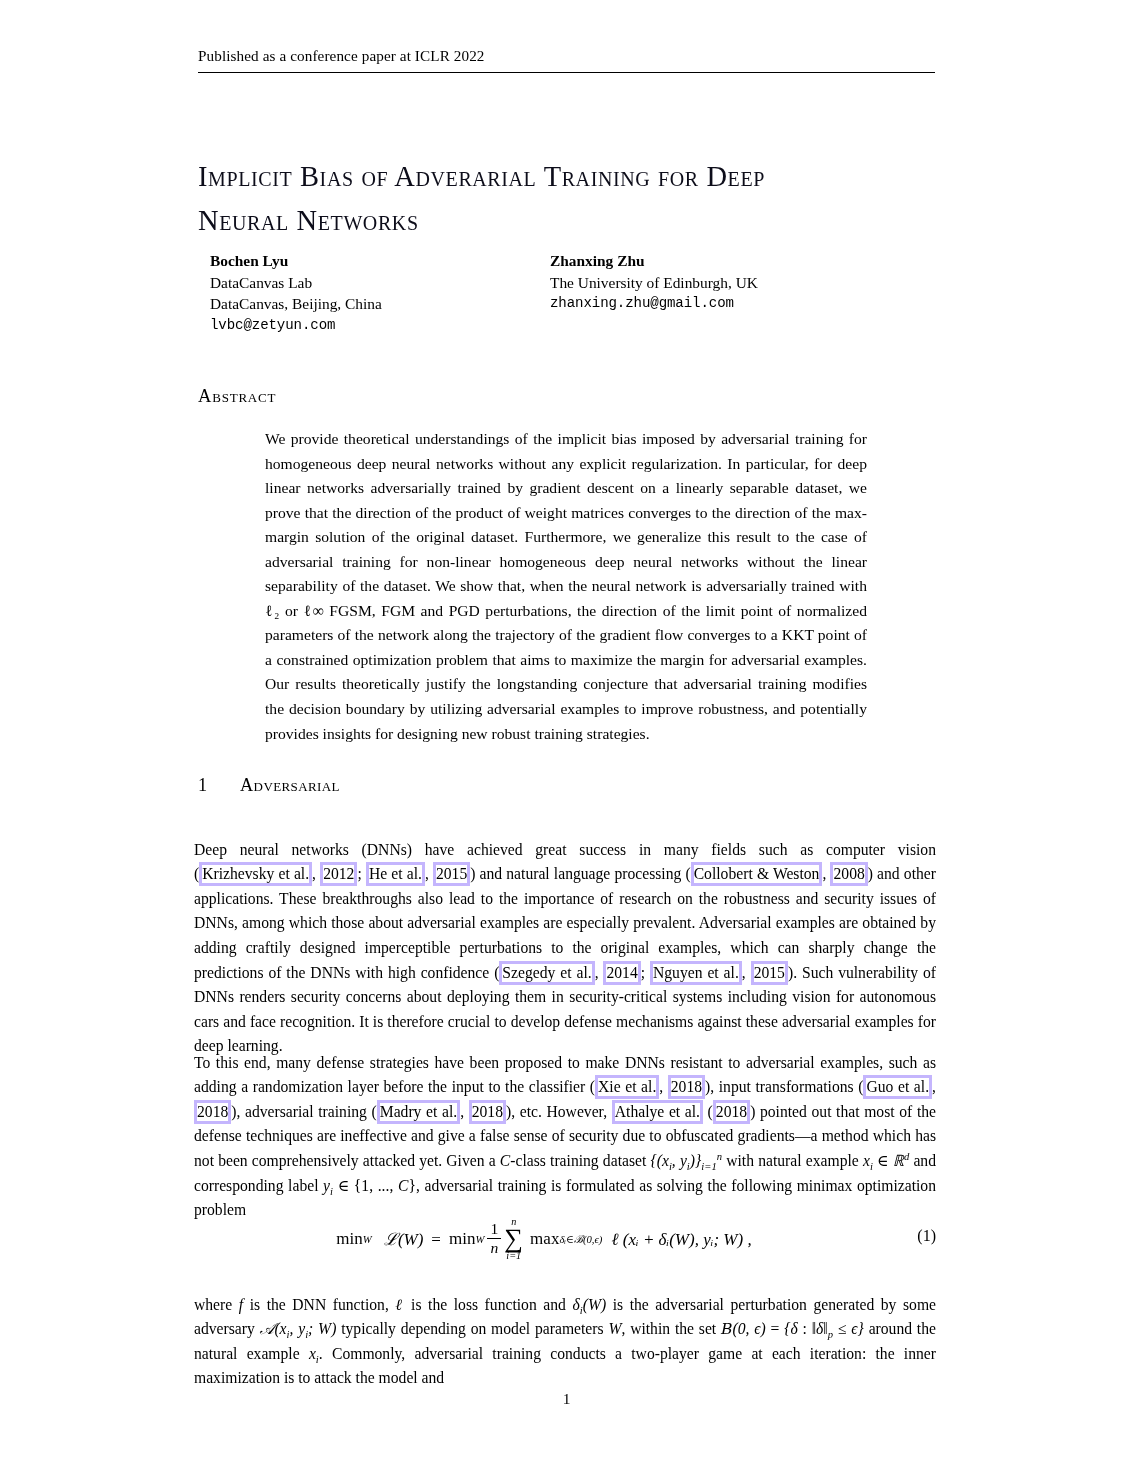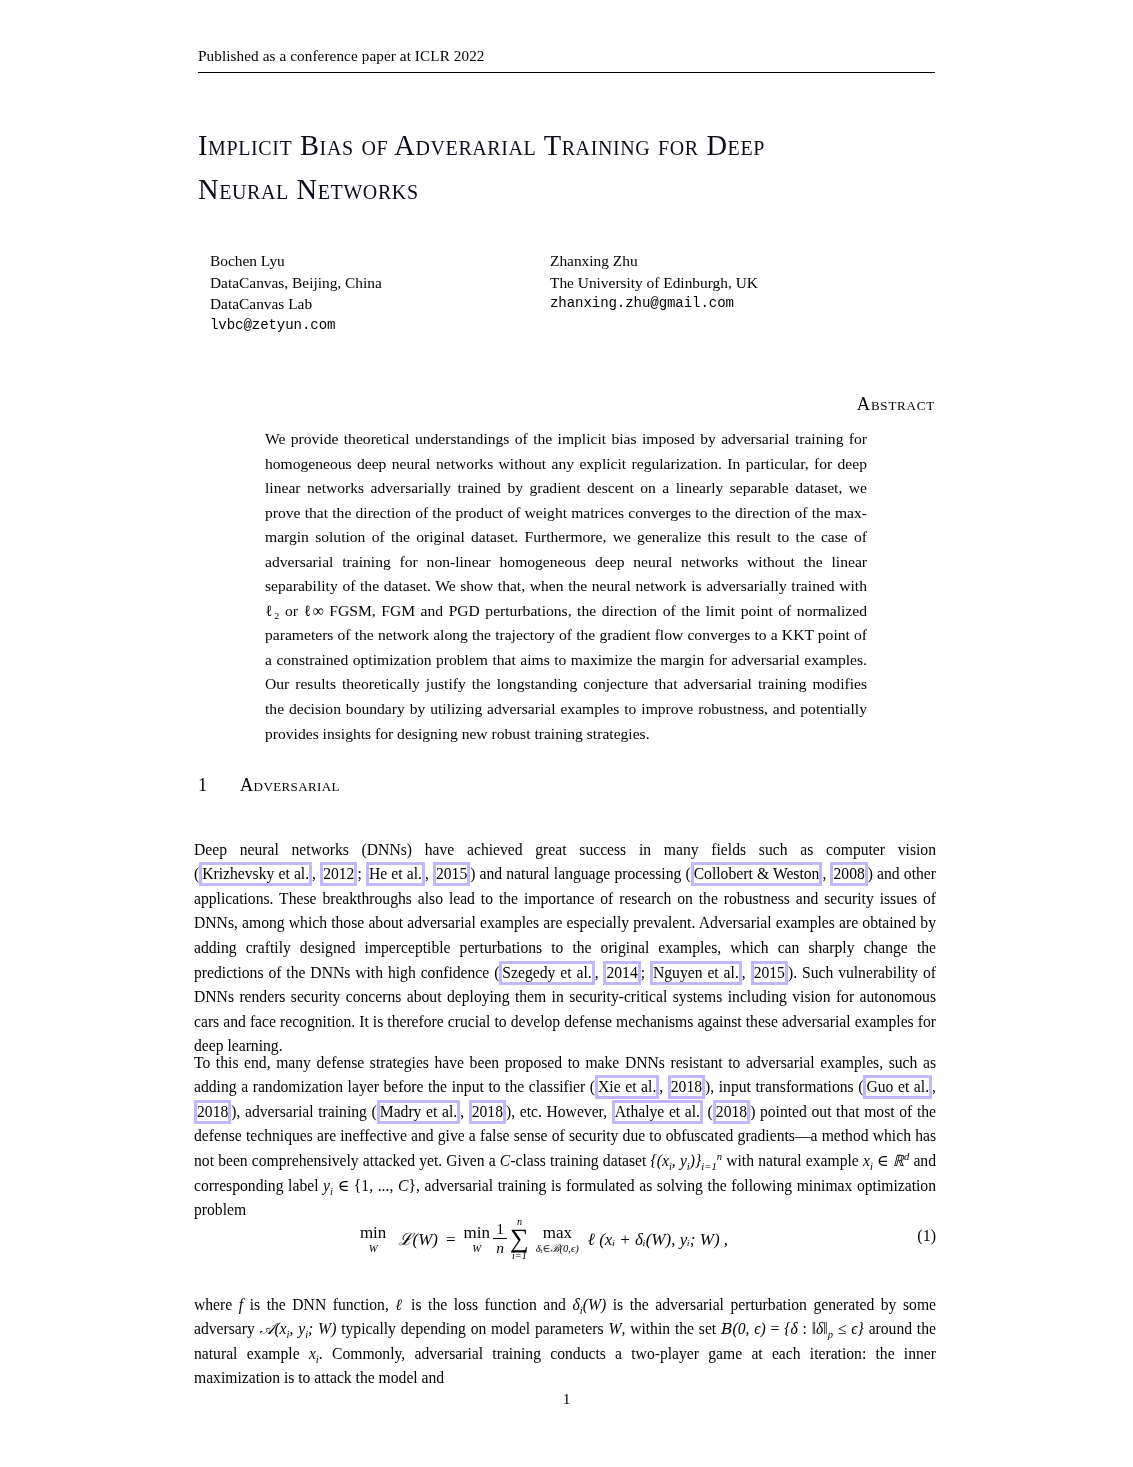"Implicit Bias of Adverarial Training" .title { top: 124px -> 155px }
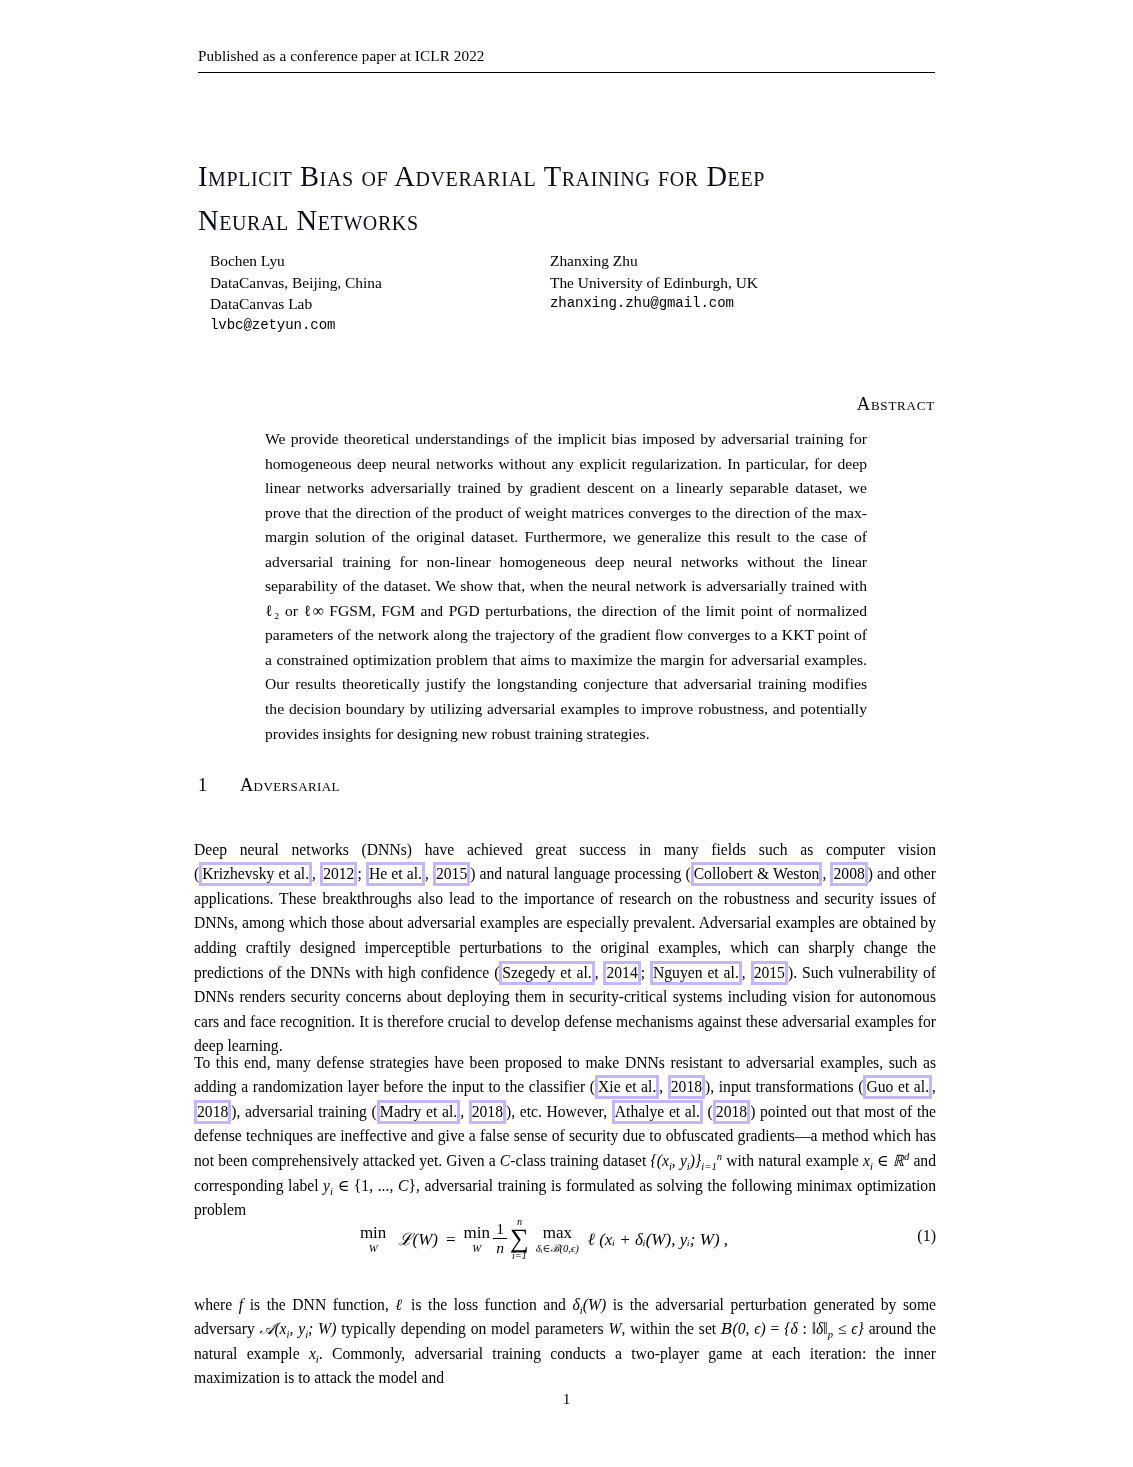"Bochen Lyu" .author-name { font-weight: normal -> bold }
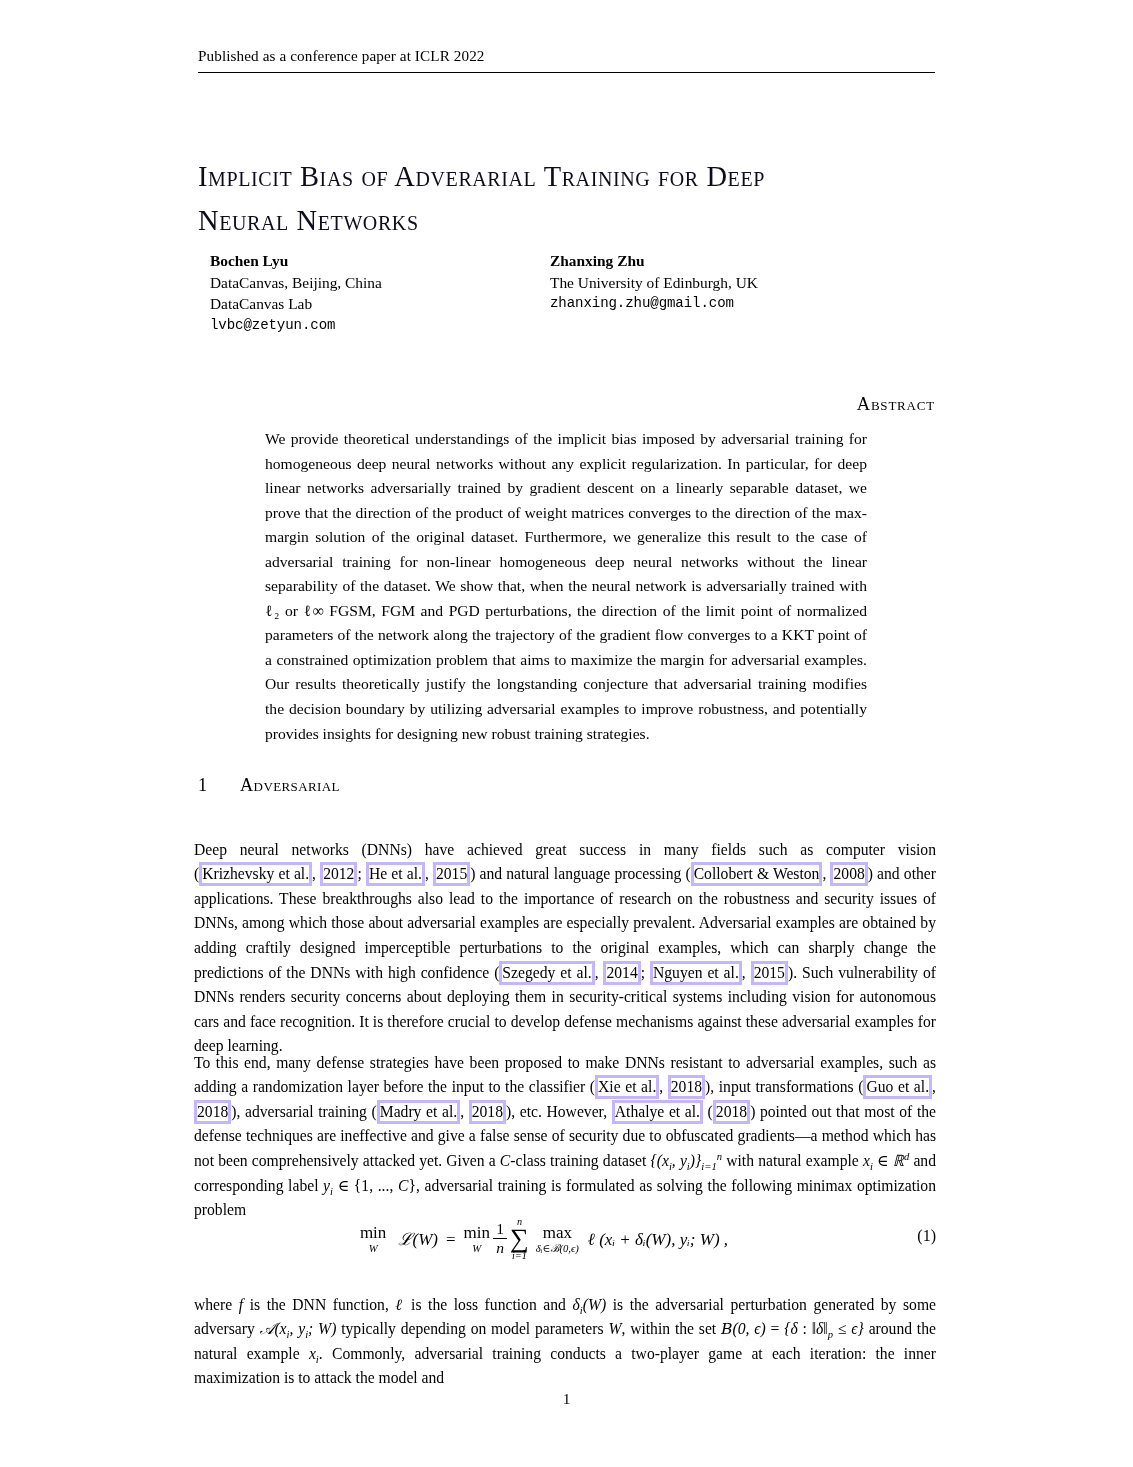"DataCanvas, Beijing, China" div { order: before "DataCanvas Lab" -> after "DataCanvas Lab" }
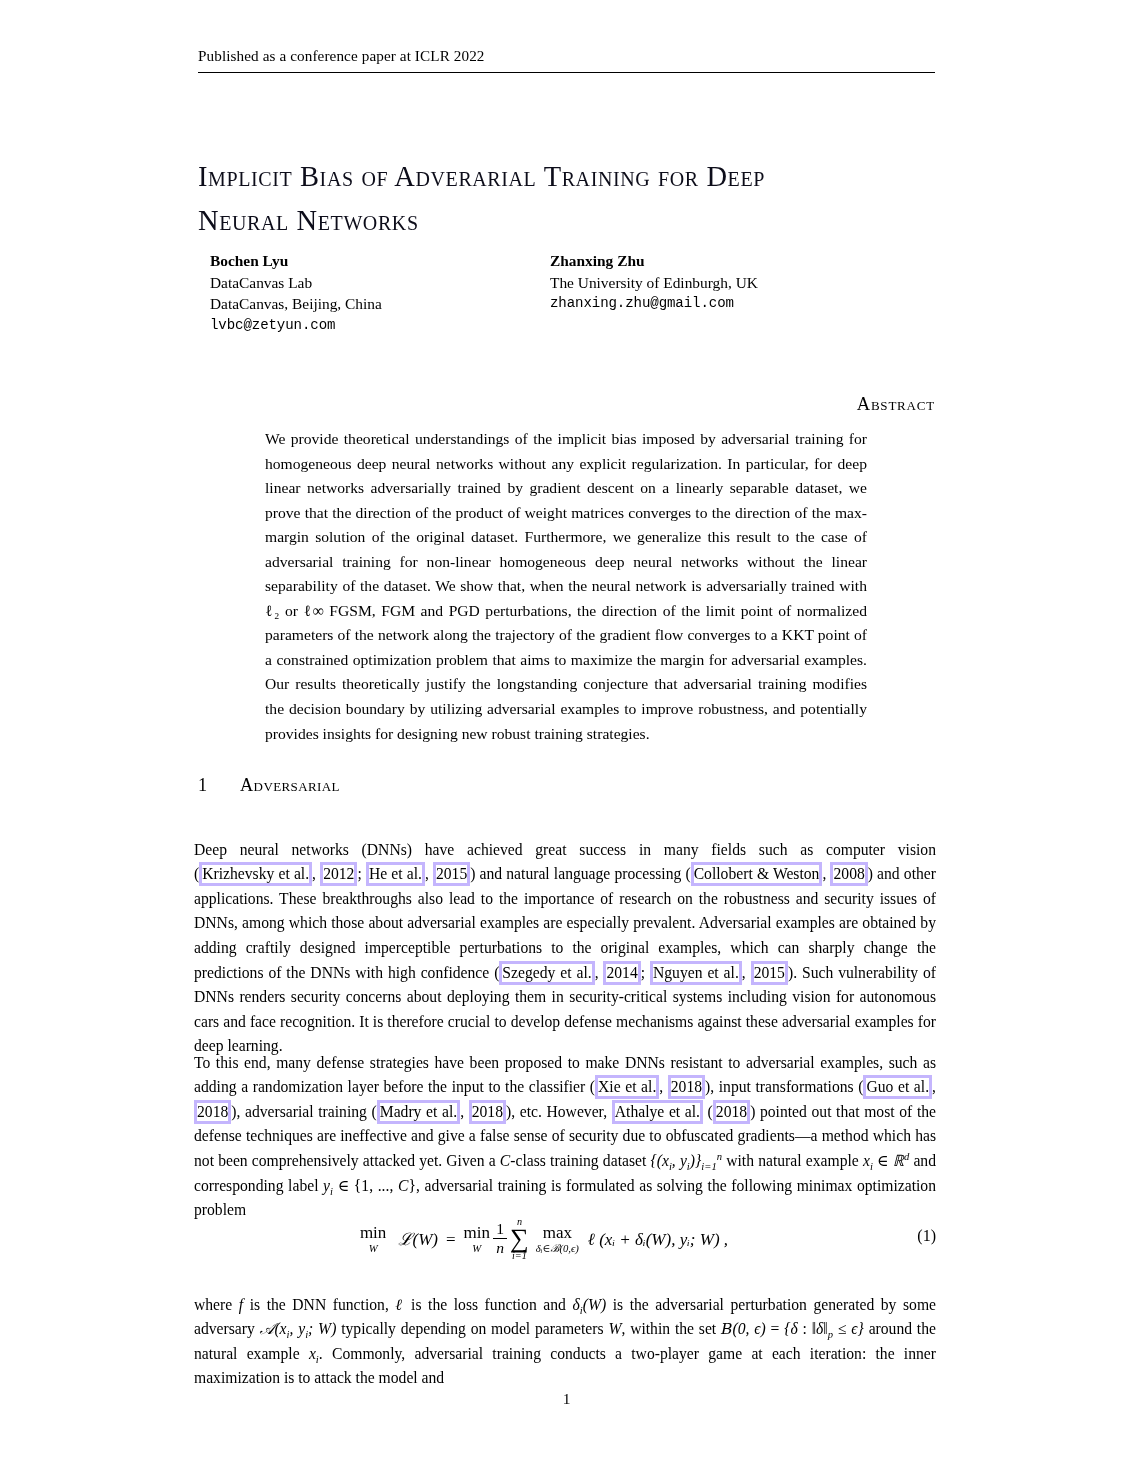"Abstract" .abstract-head { text-align: right -> left; top: 394px -> 386px }
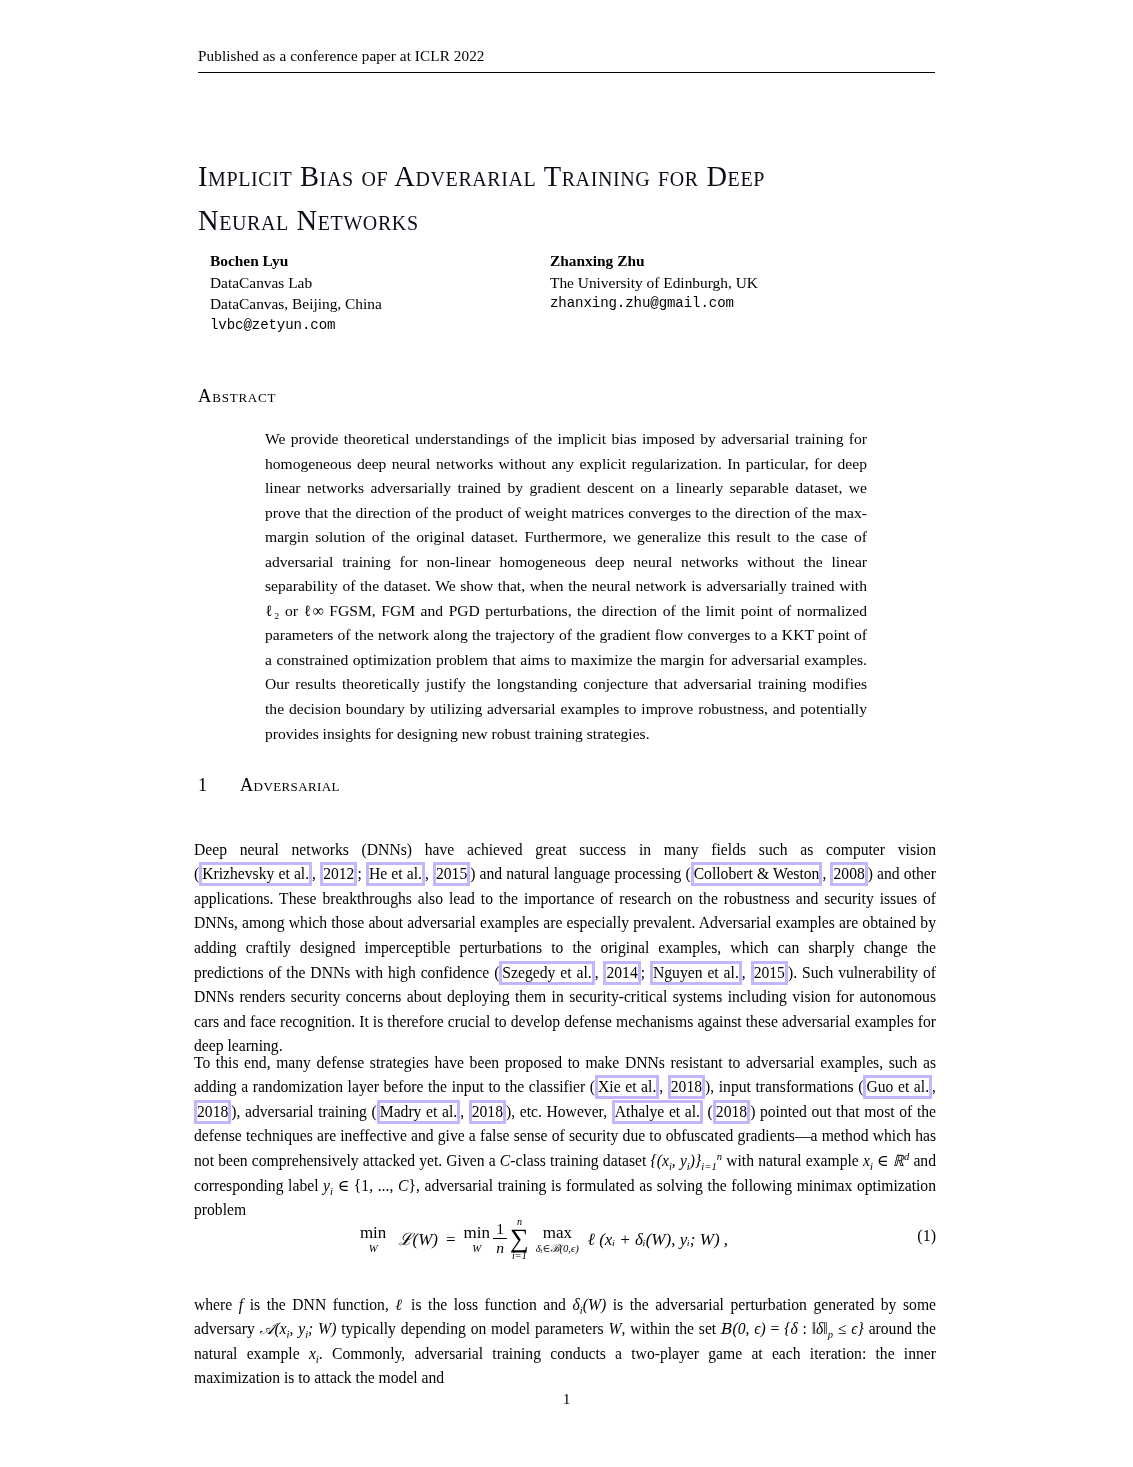"min" .op-under { flex-direction: column -> row }
